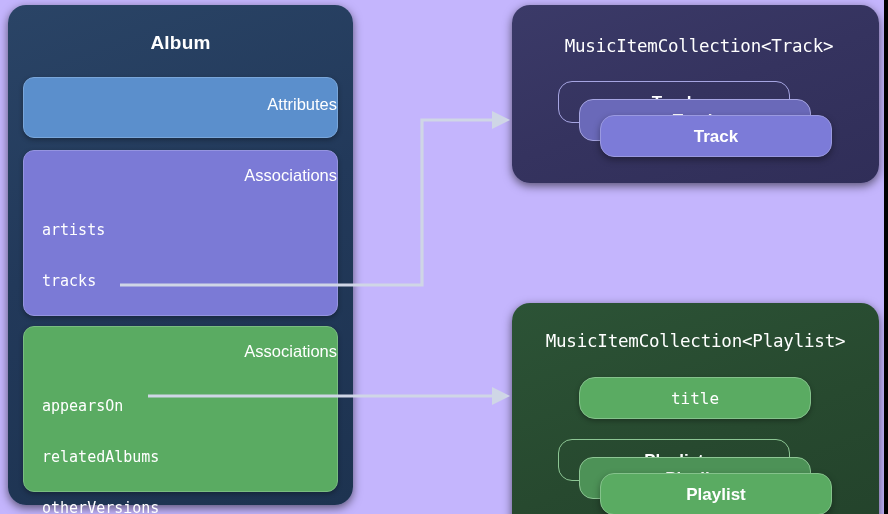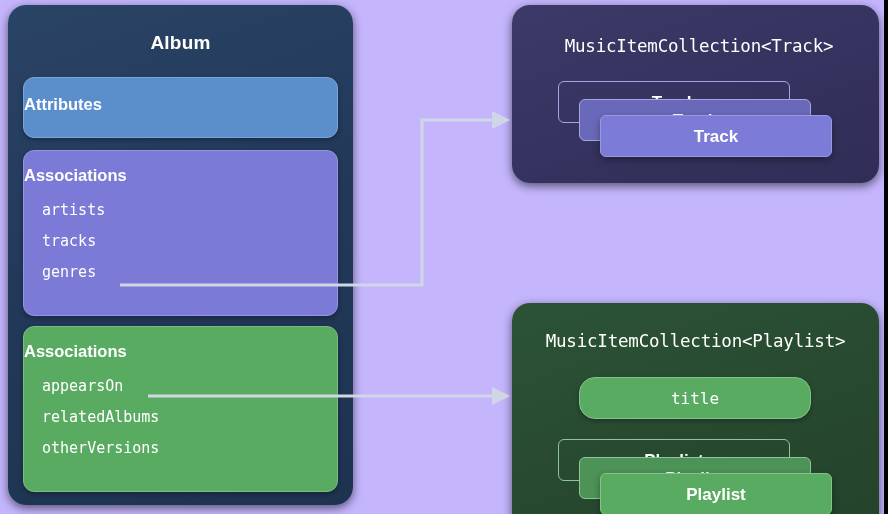"Attributes" .section-heading { font-weight: bold -> normal; text-align: left -> right }
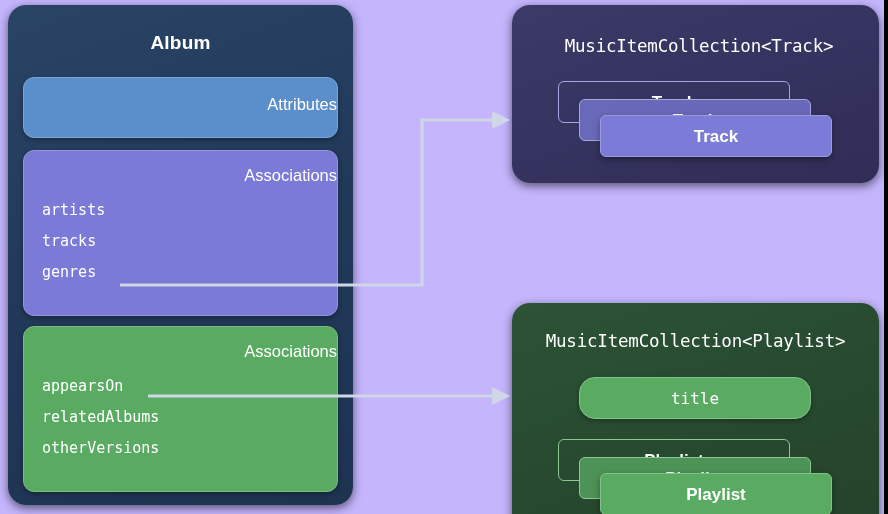"Track" .stack-card { border-radius: 6px -> 14px }
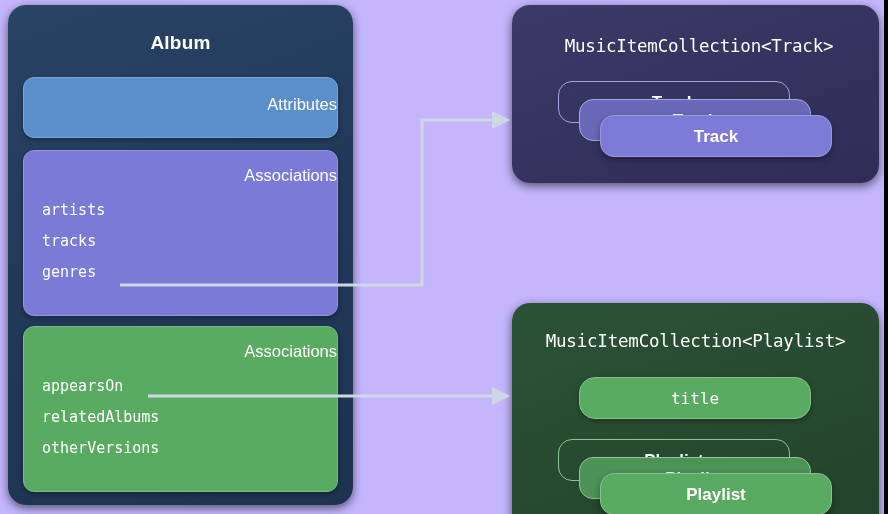"artists" .field-item { margin-top: none -> 20px }
